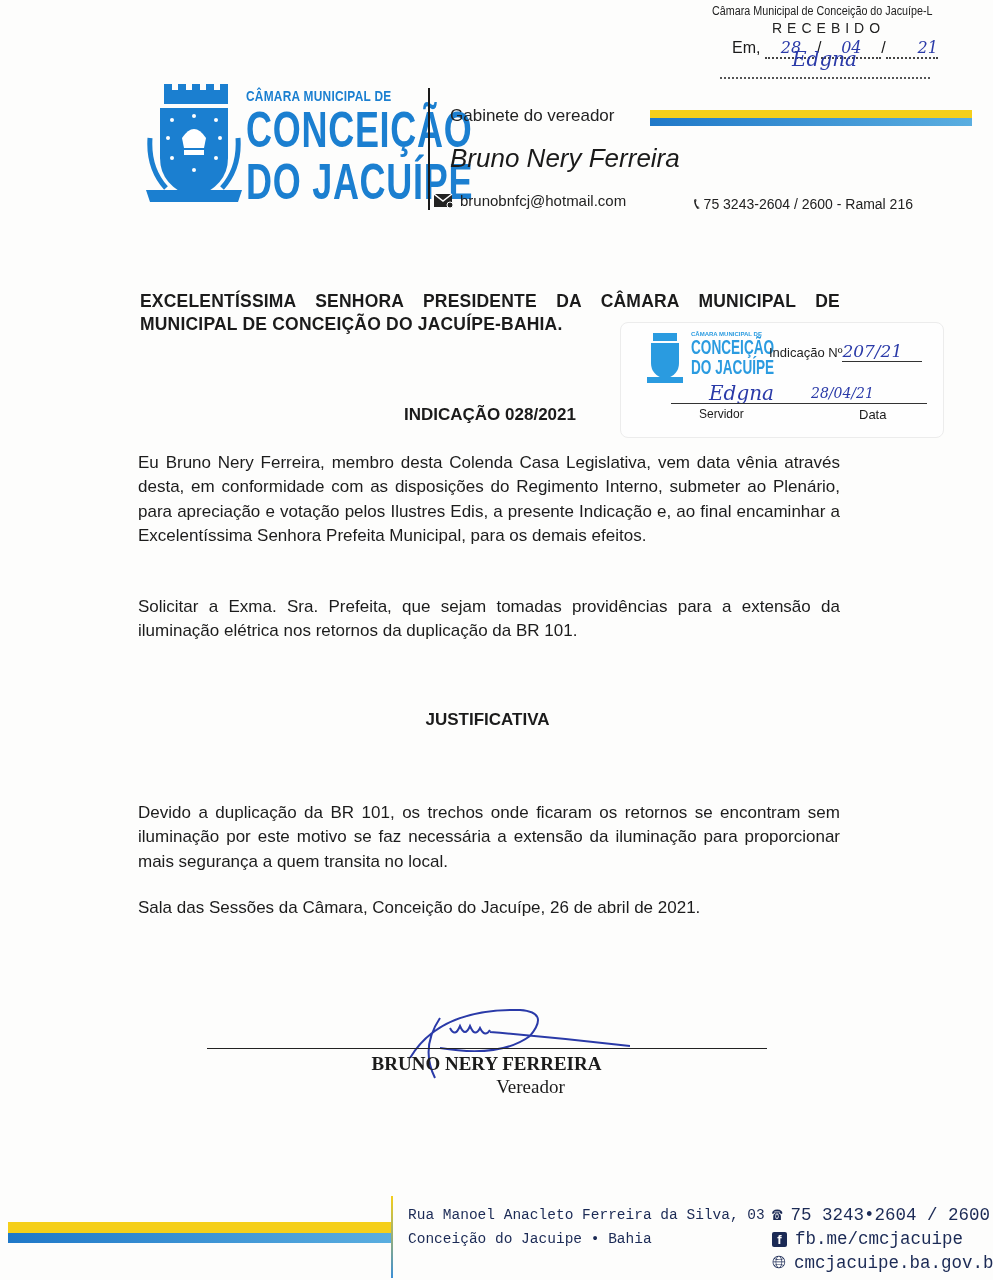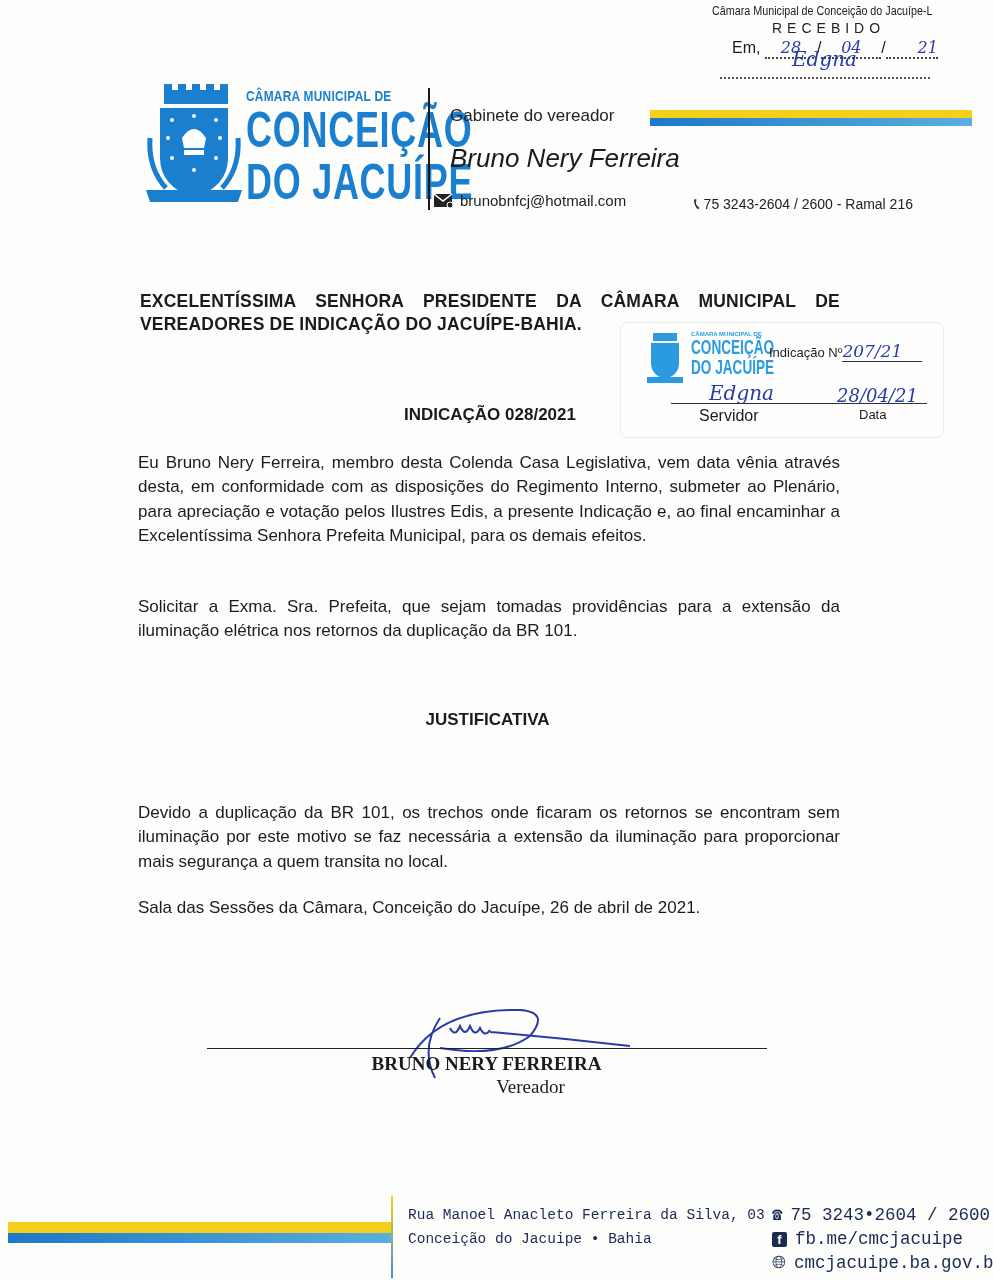"VEREADORES DE INDICAÇÃO DO" div { text: VEREADORES DE INDICAÇÃO -> MUNICIPAL DE CONCEIÇÃO }
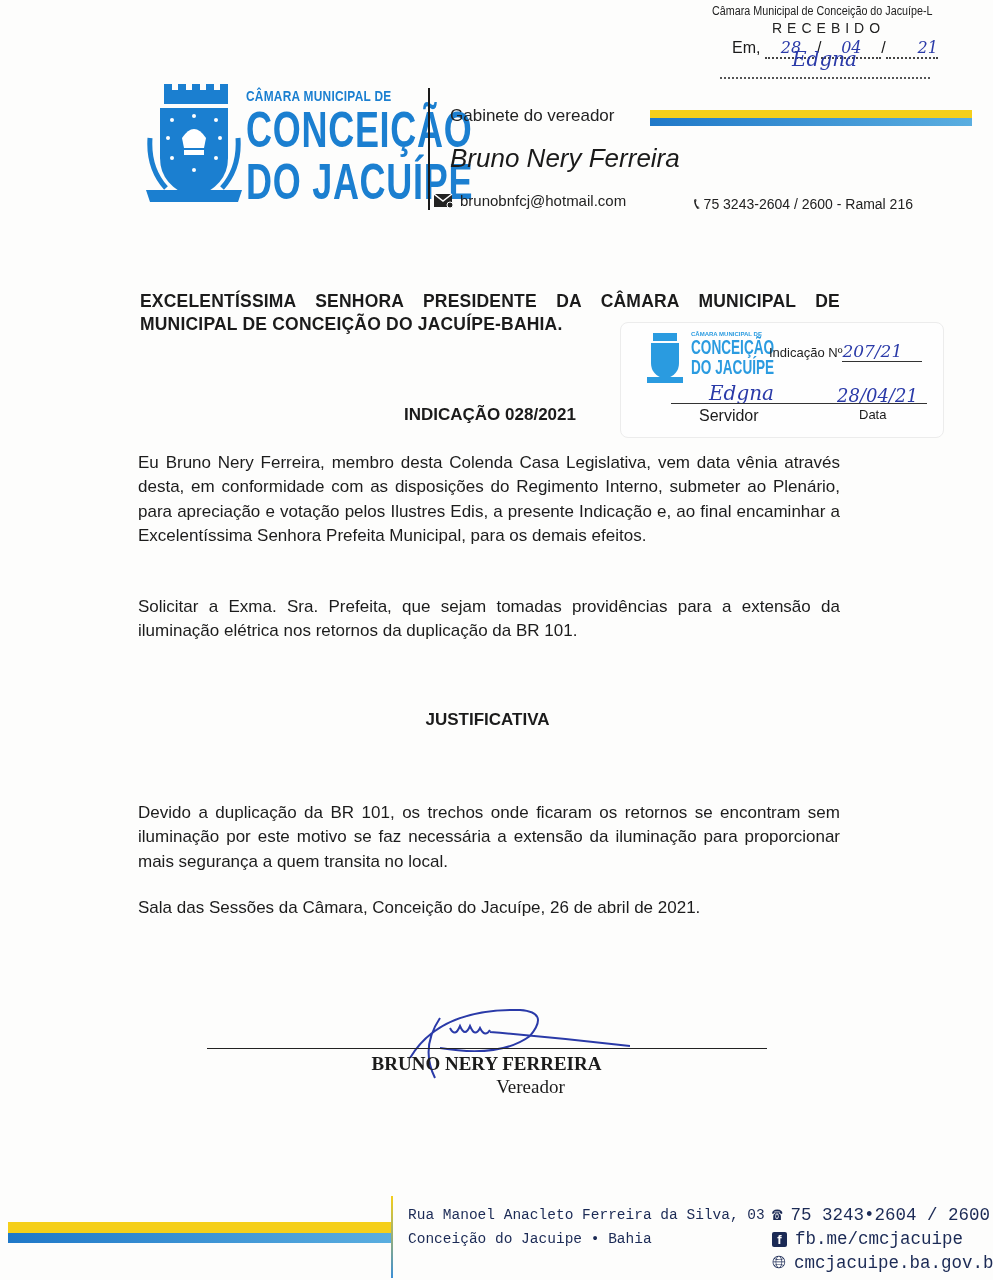"28/04/21" .proto .date2 { font-size: 18px -> 14px; left: 216px -> 190px }
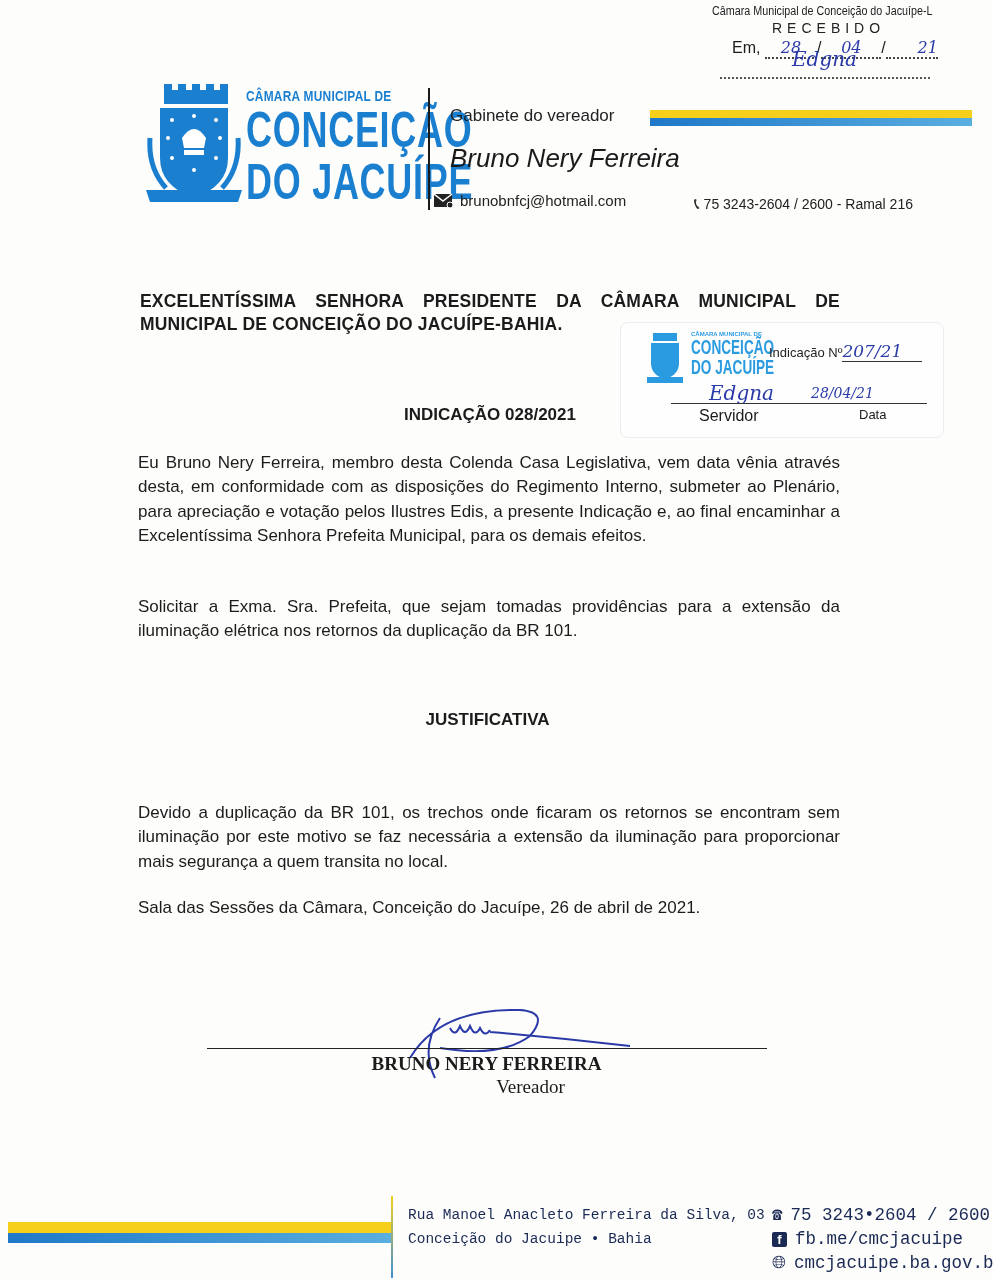"Servidor" .proto .serv { font-size: 16px -> 12px }
